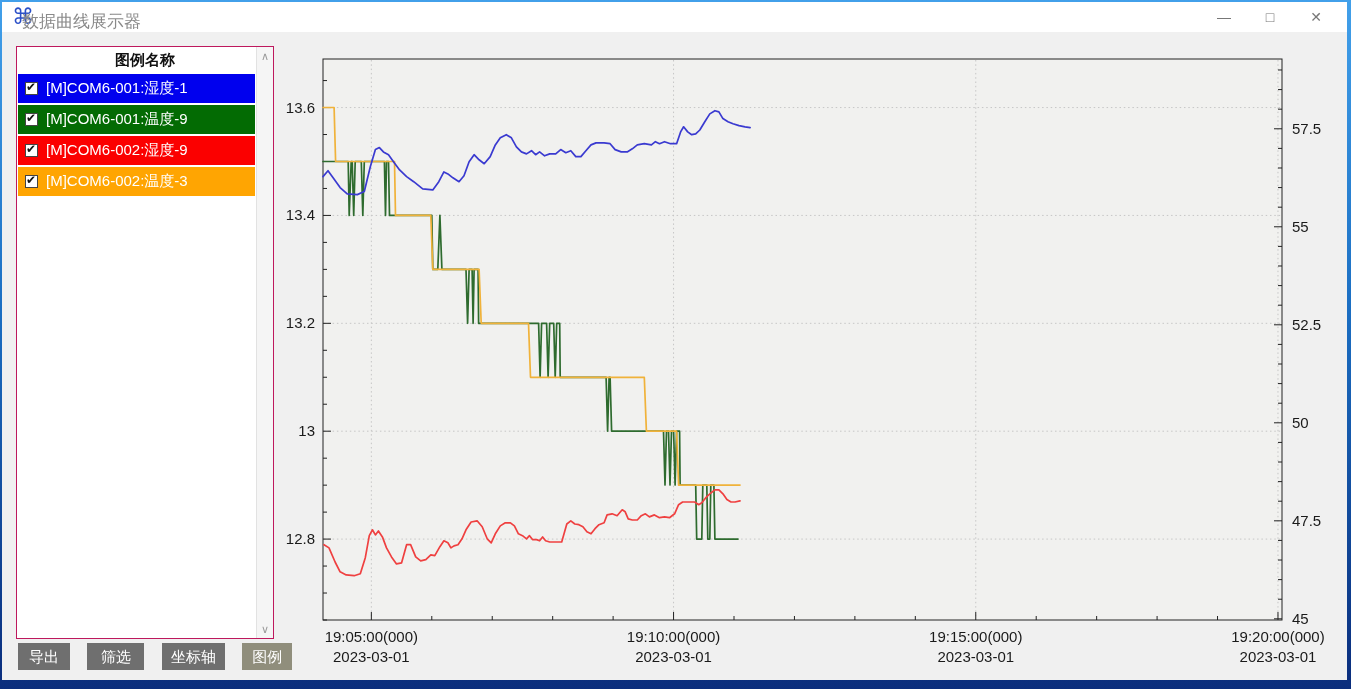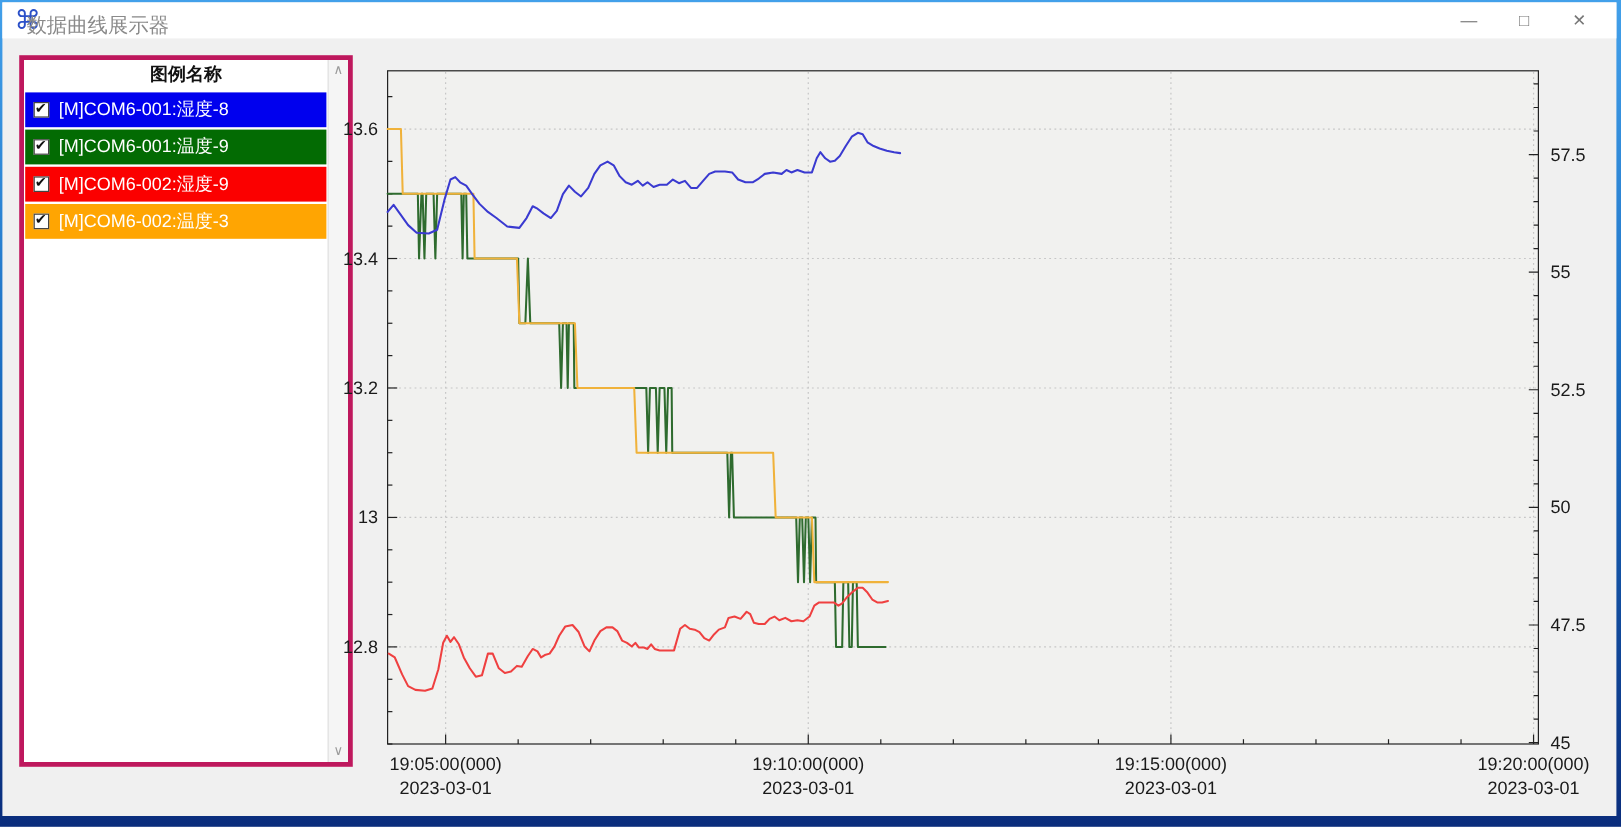"图例名称" .legend-panel { border: 4px solid #be185d -> 1px solid #be185d; width: 278px -> 258px }
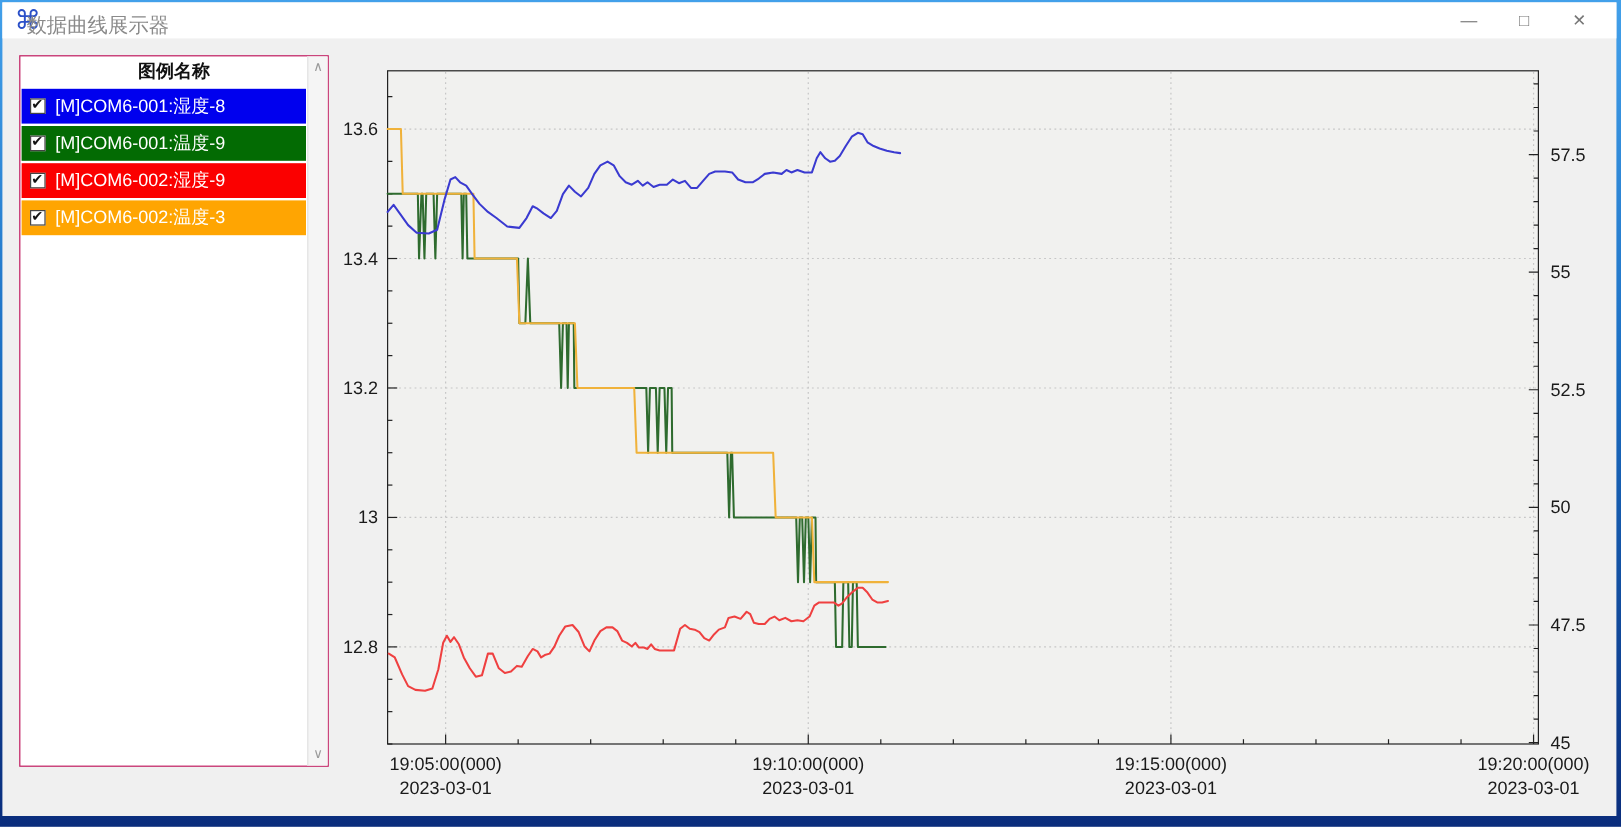"[M]COM6-001:湿度-8" span { text: -8 -> -1 }
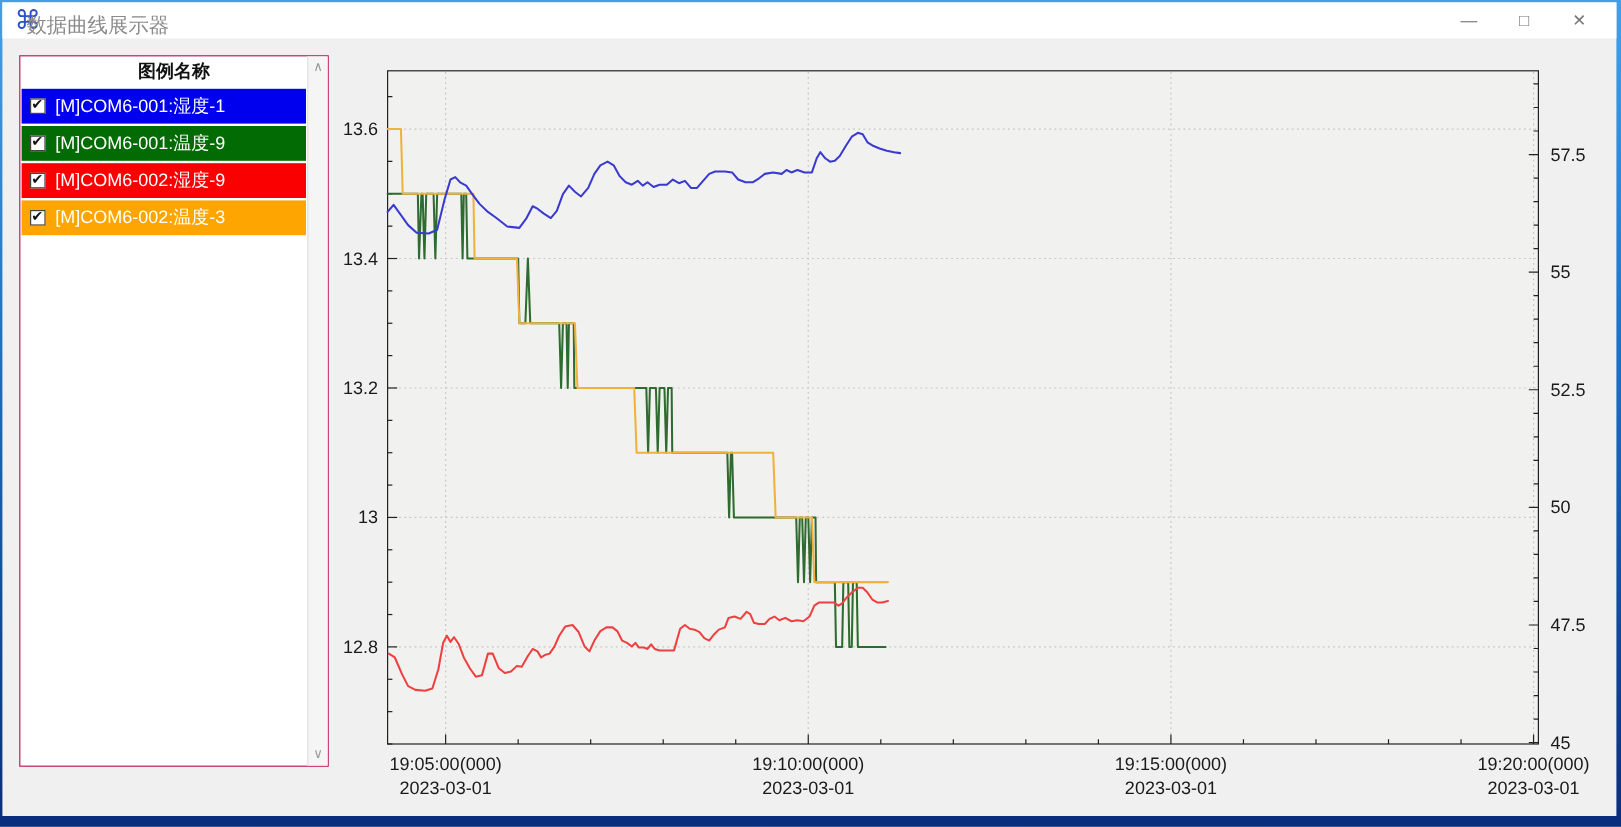"导出 筛选 坐标轴 图例" div.toolbar { html: none -> <div> <span>导出</span> <span>筛选</span> <span>坐标轴</span> <span>图例</span> </div> }
